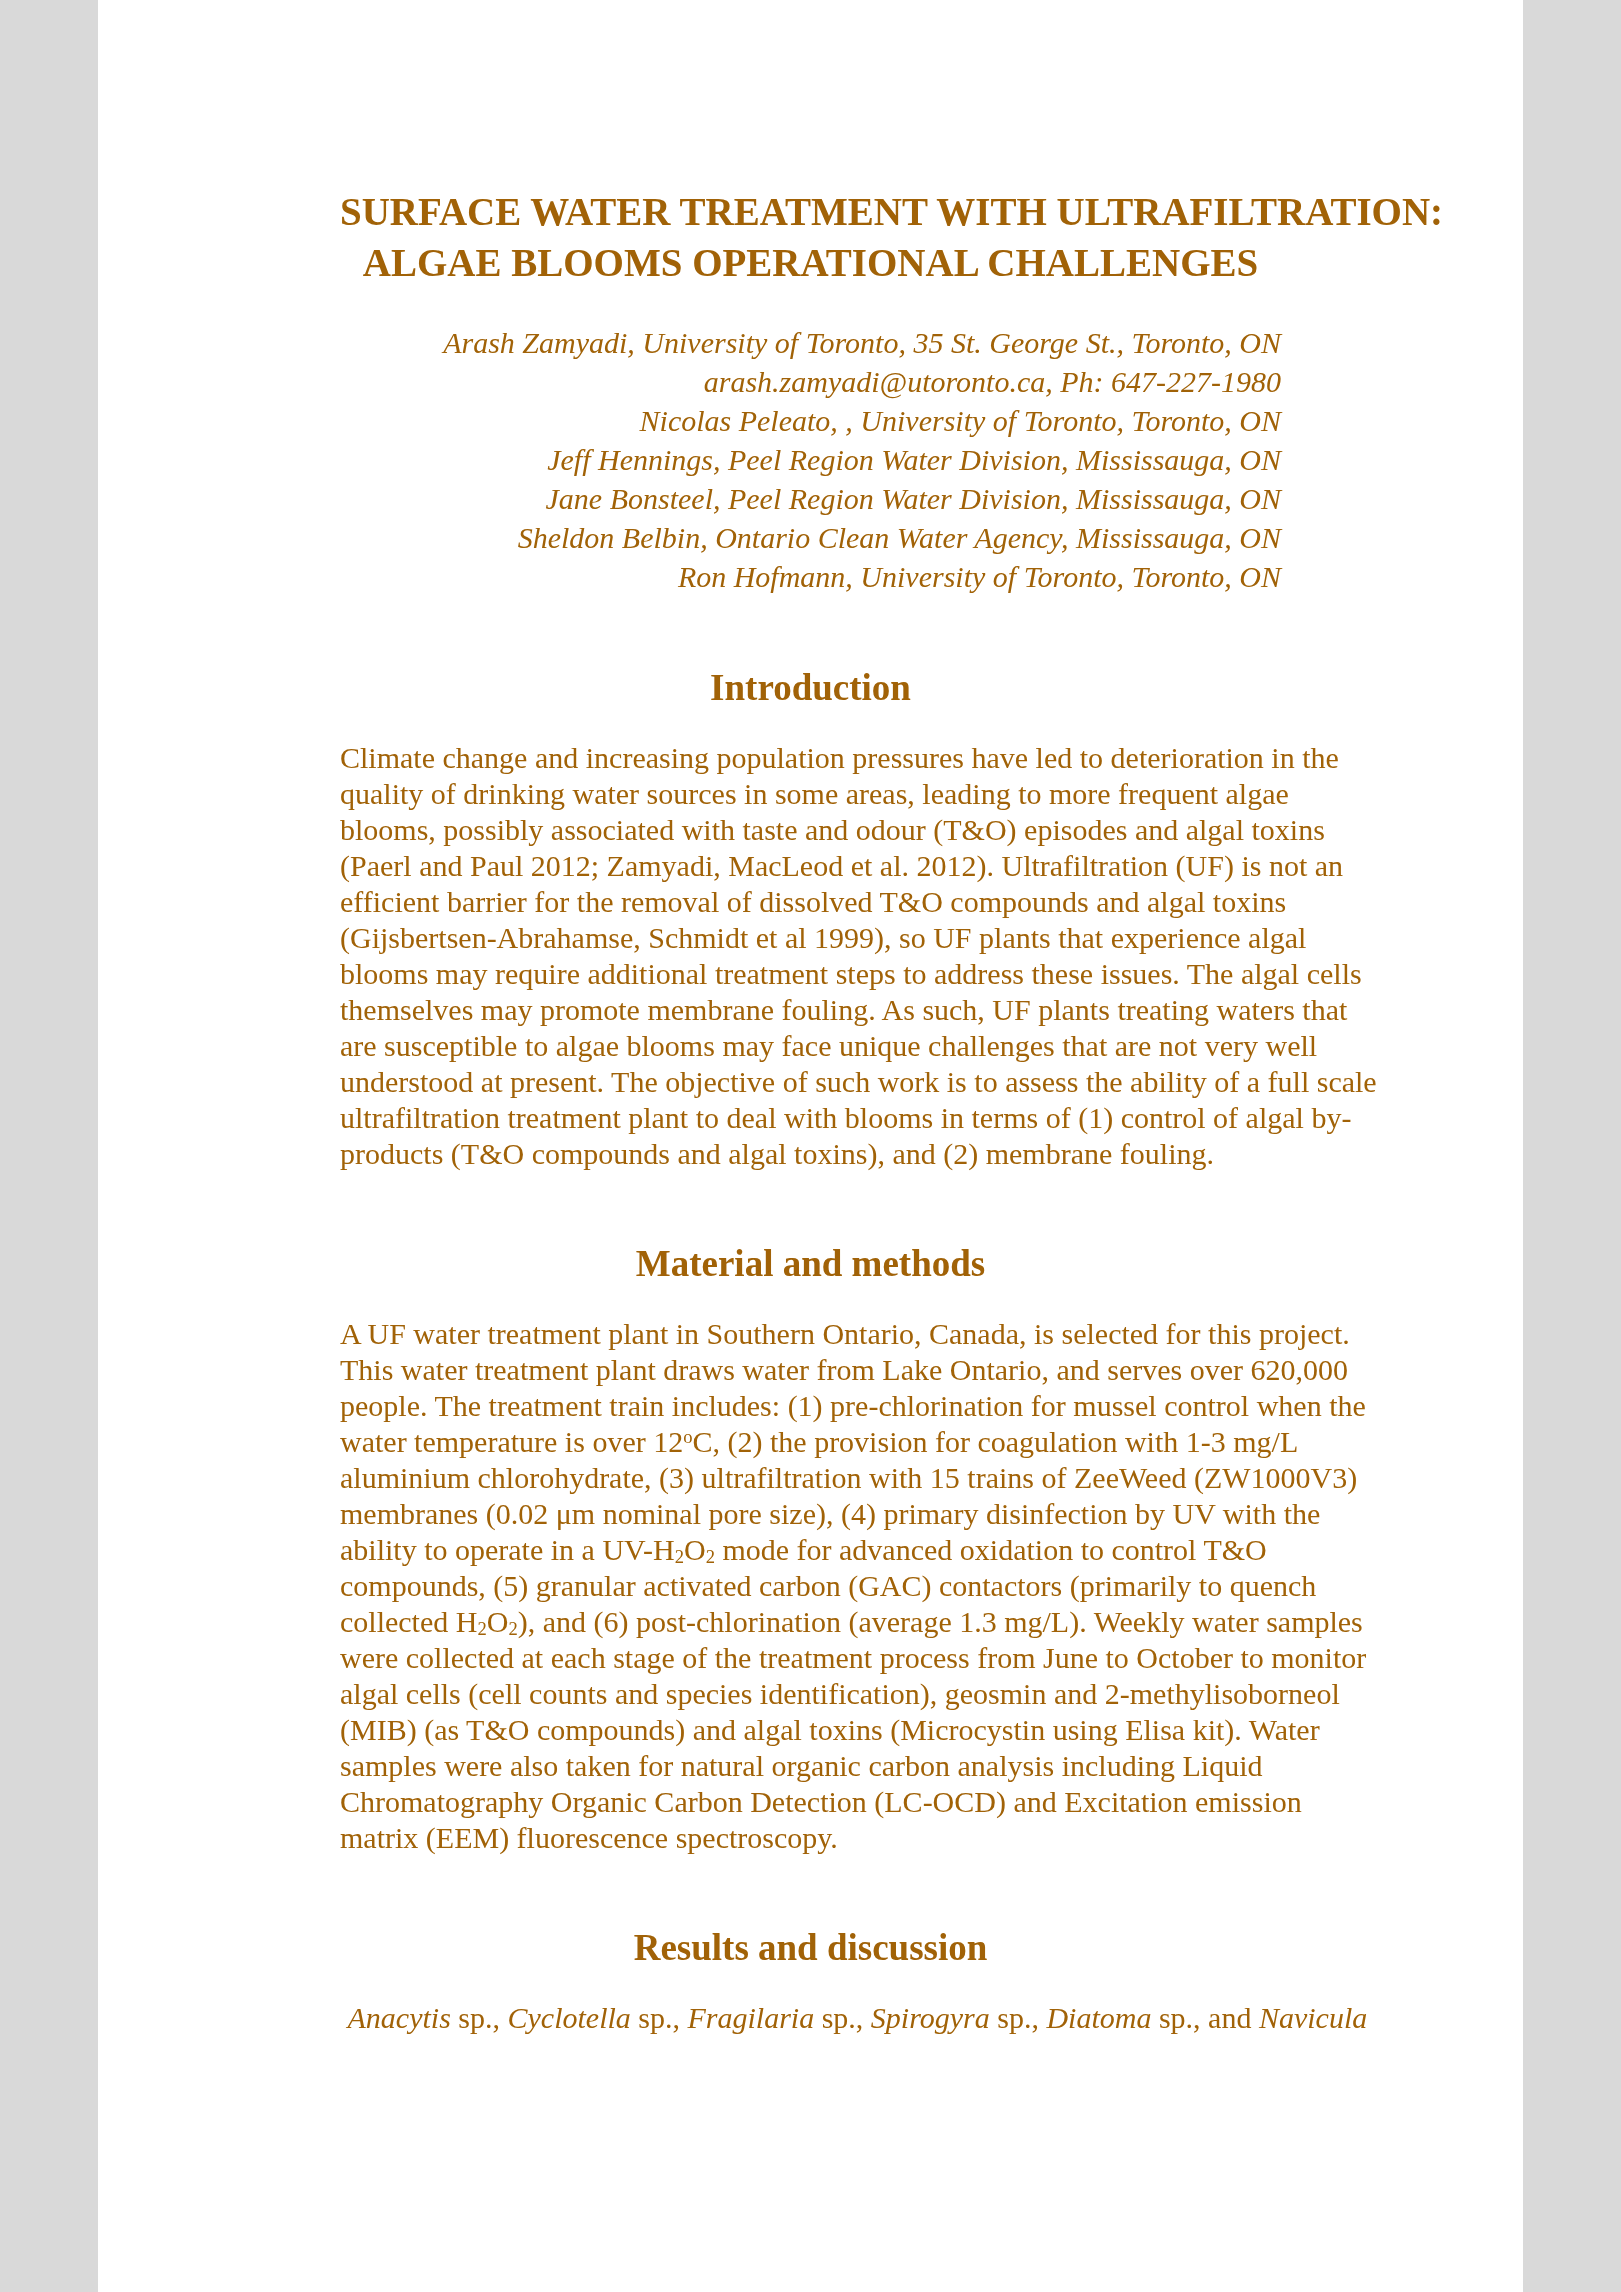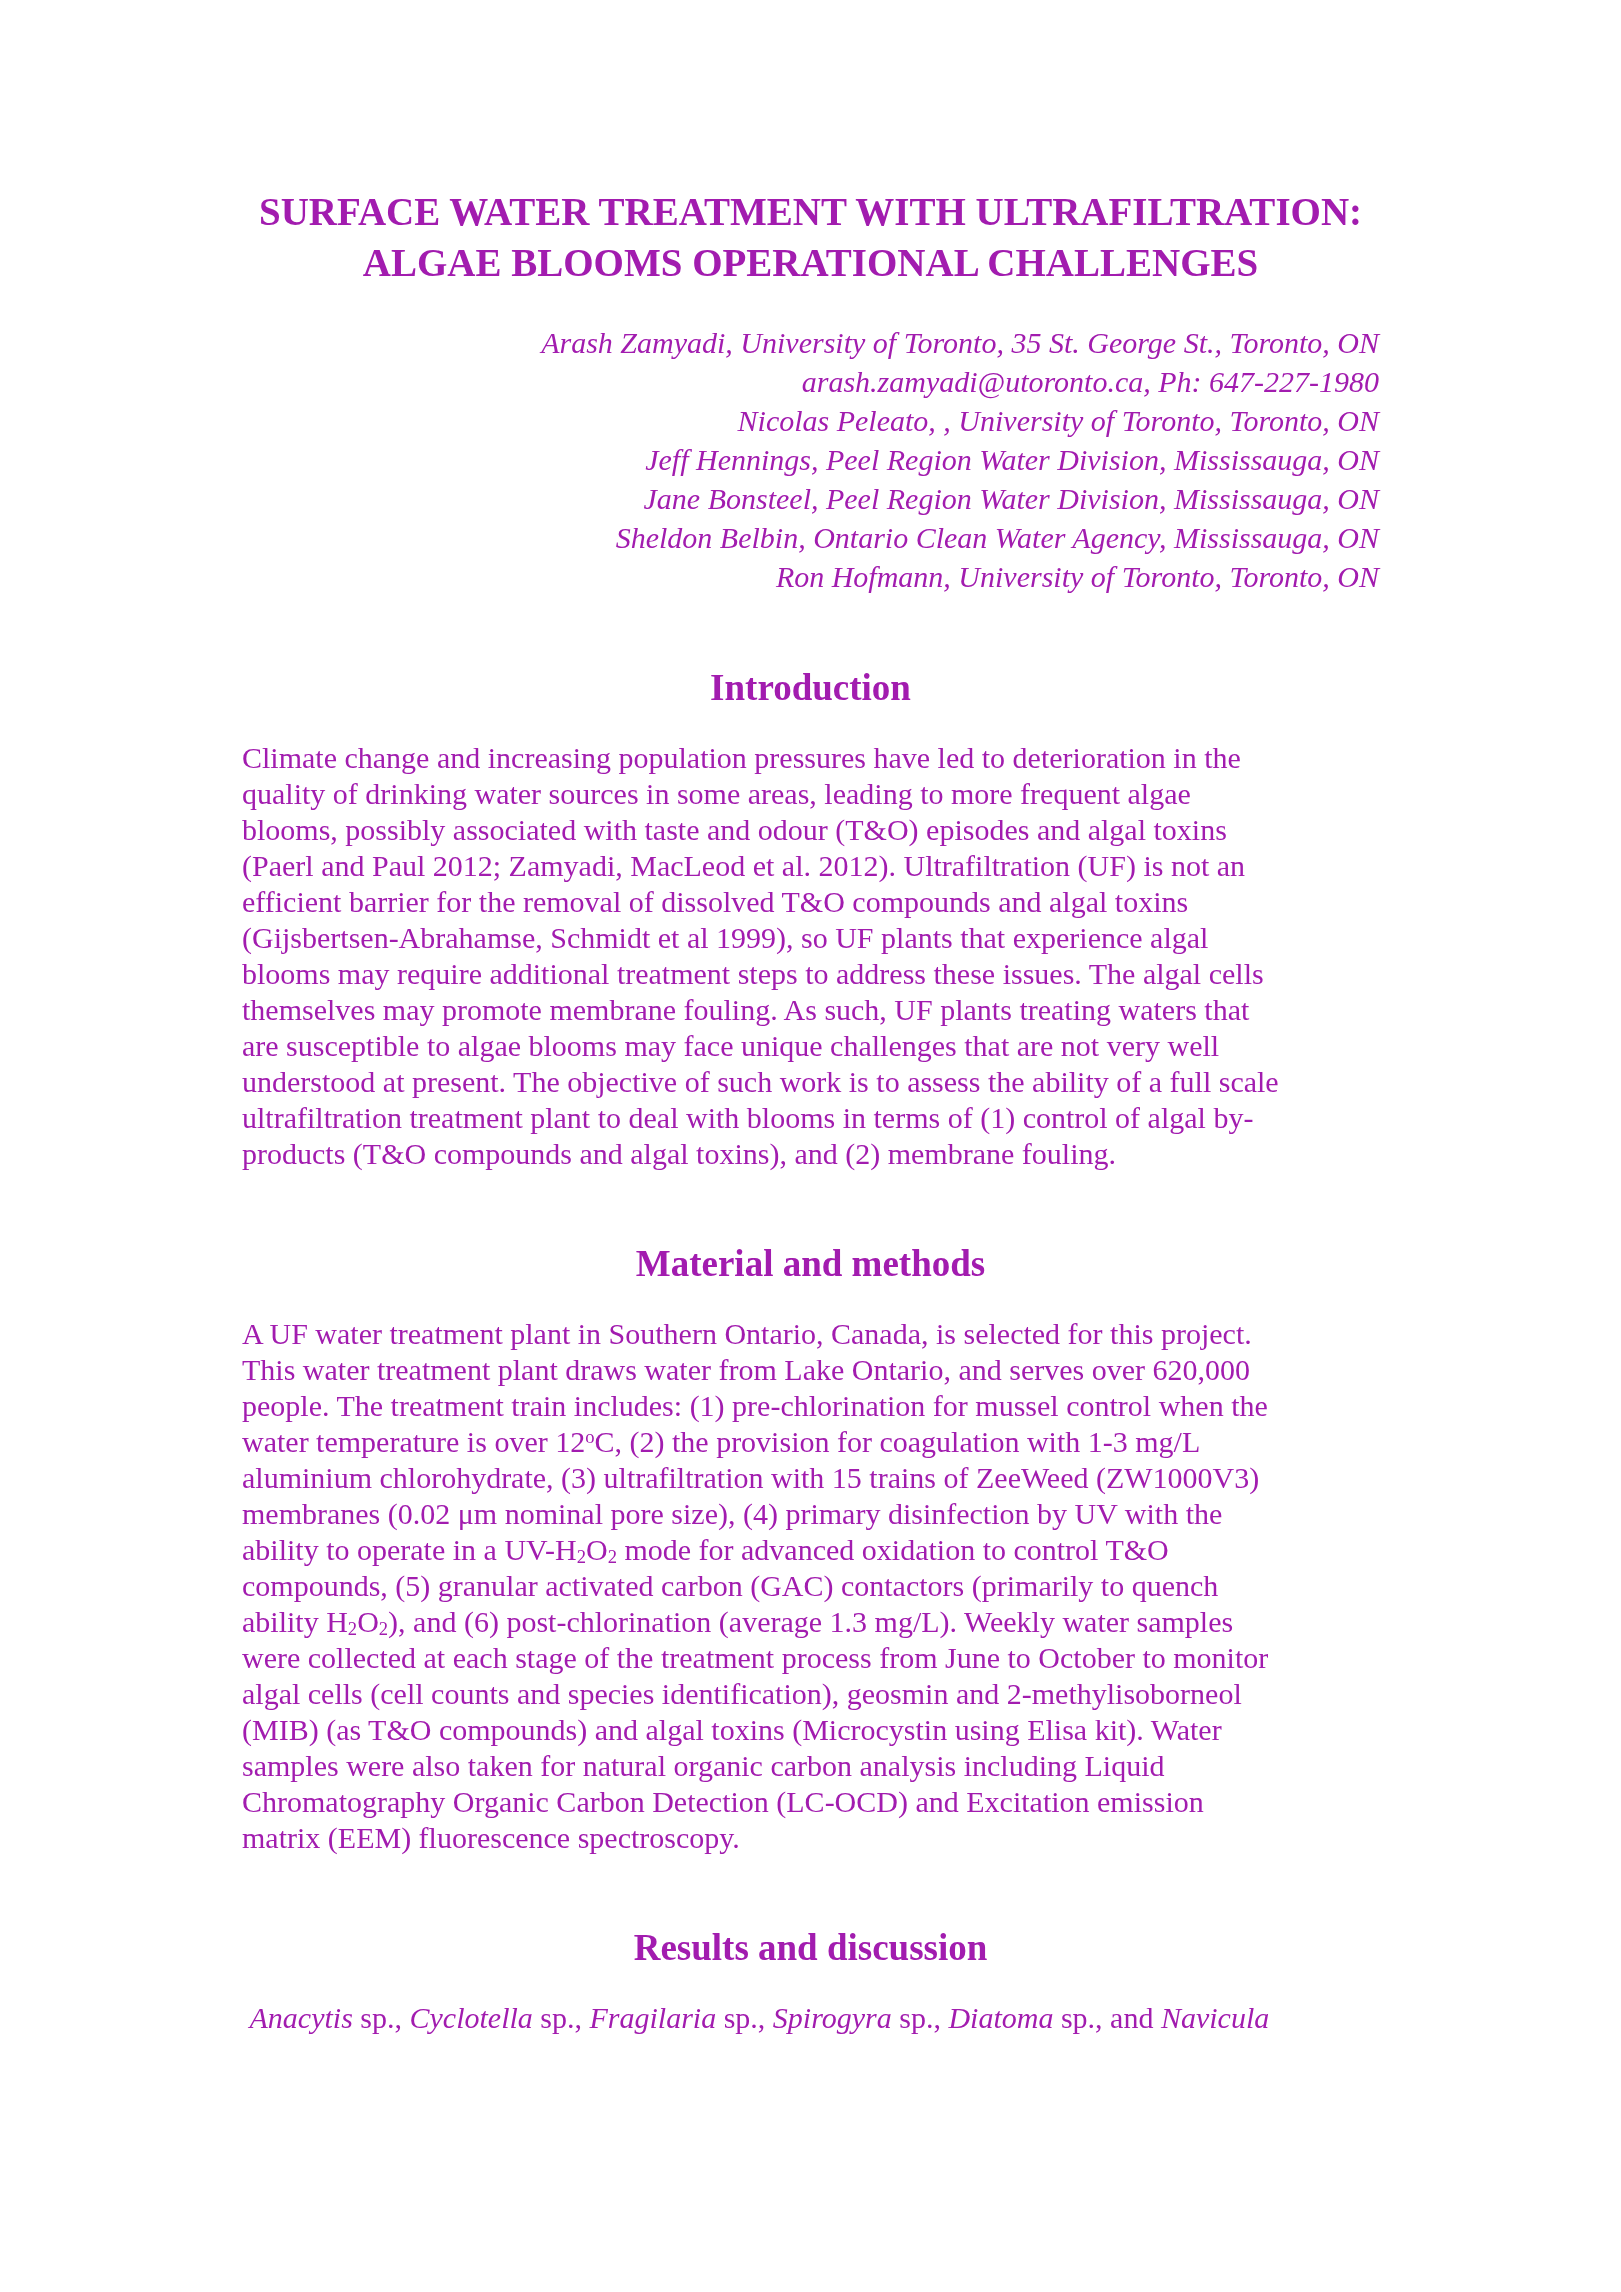"SURFACE WATER TREATMENT WITH" .page { color: #a21caf -> #a16207; width: 1621px -> 1425px }
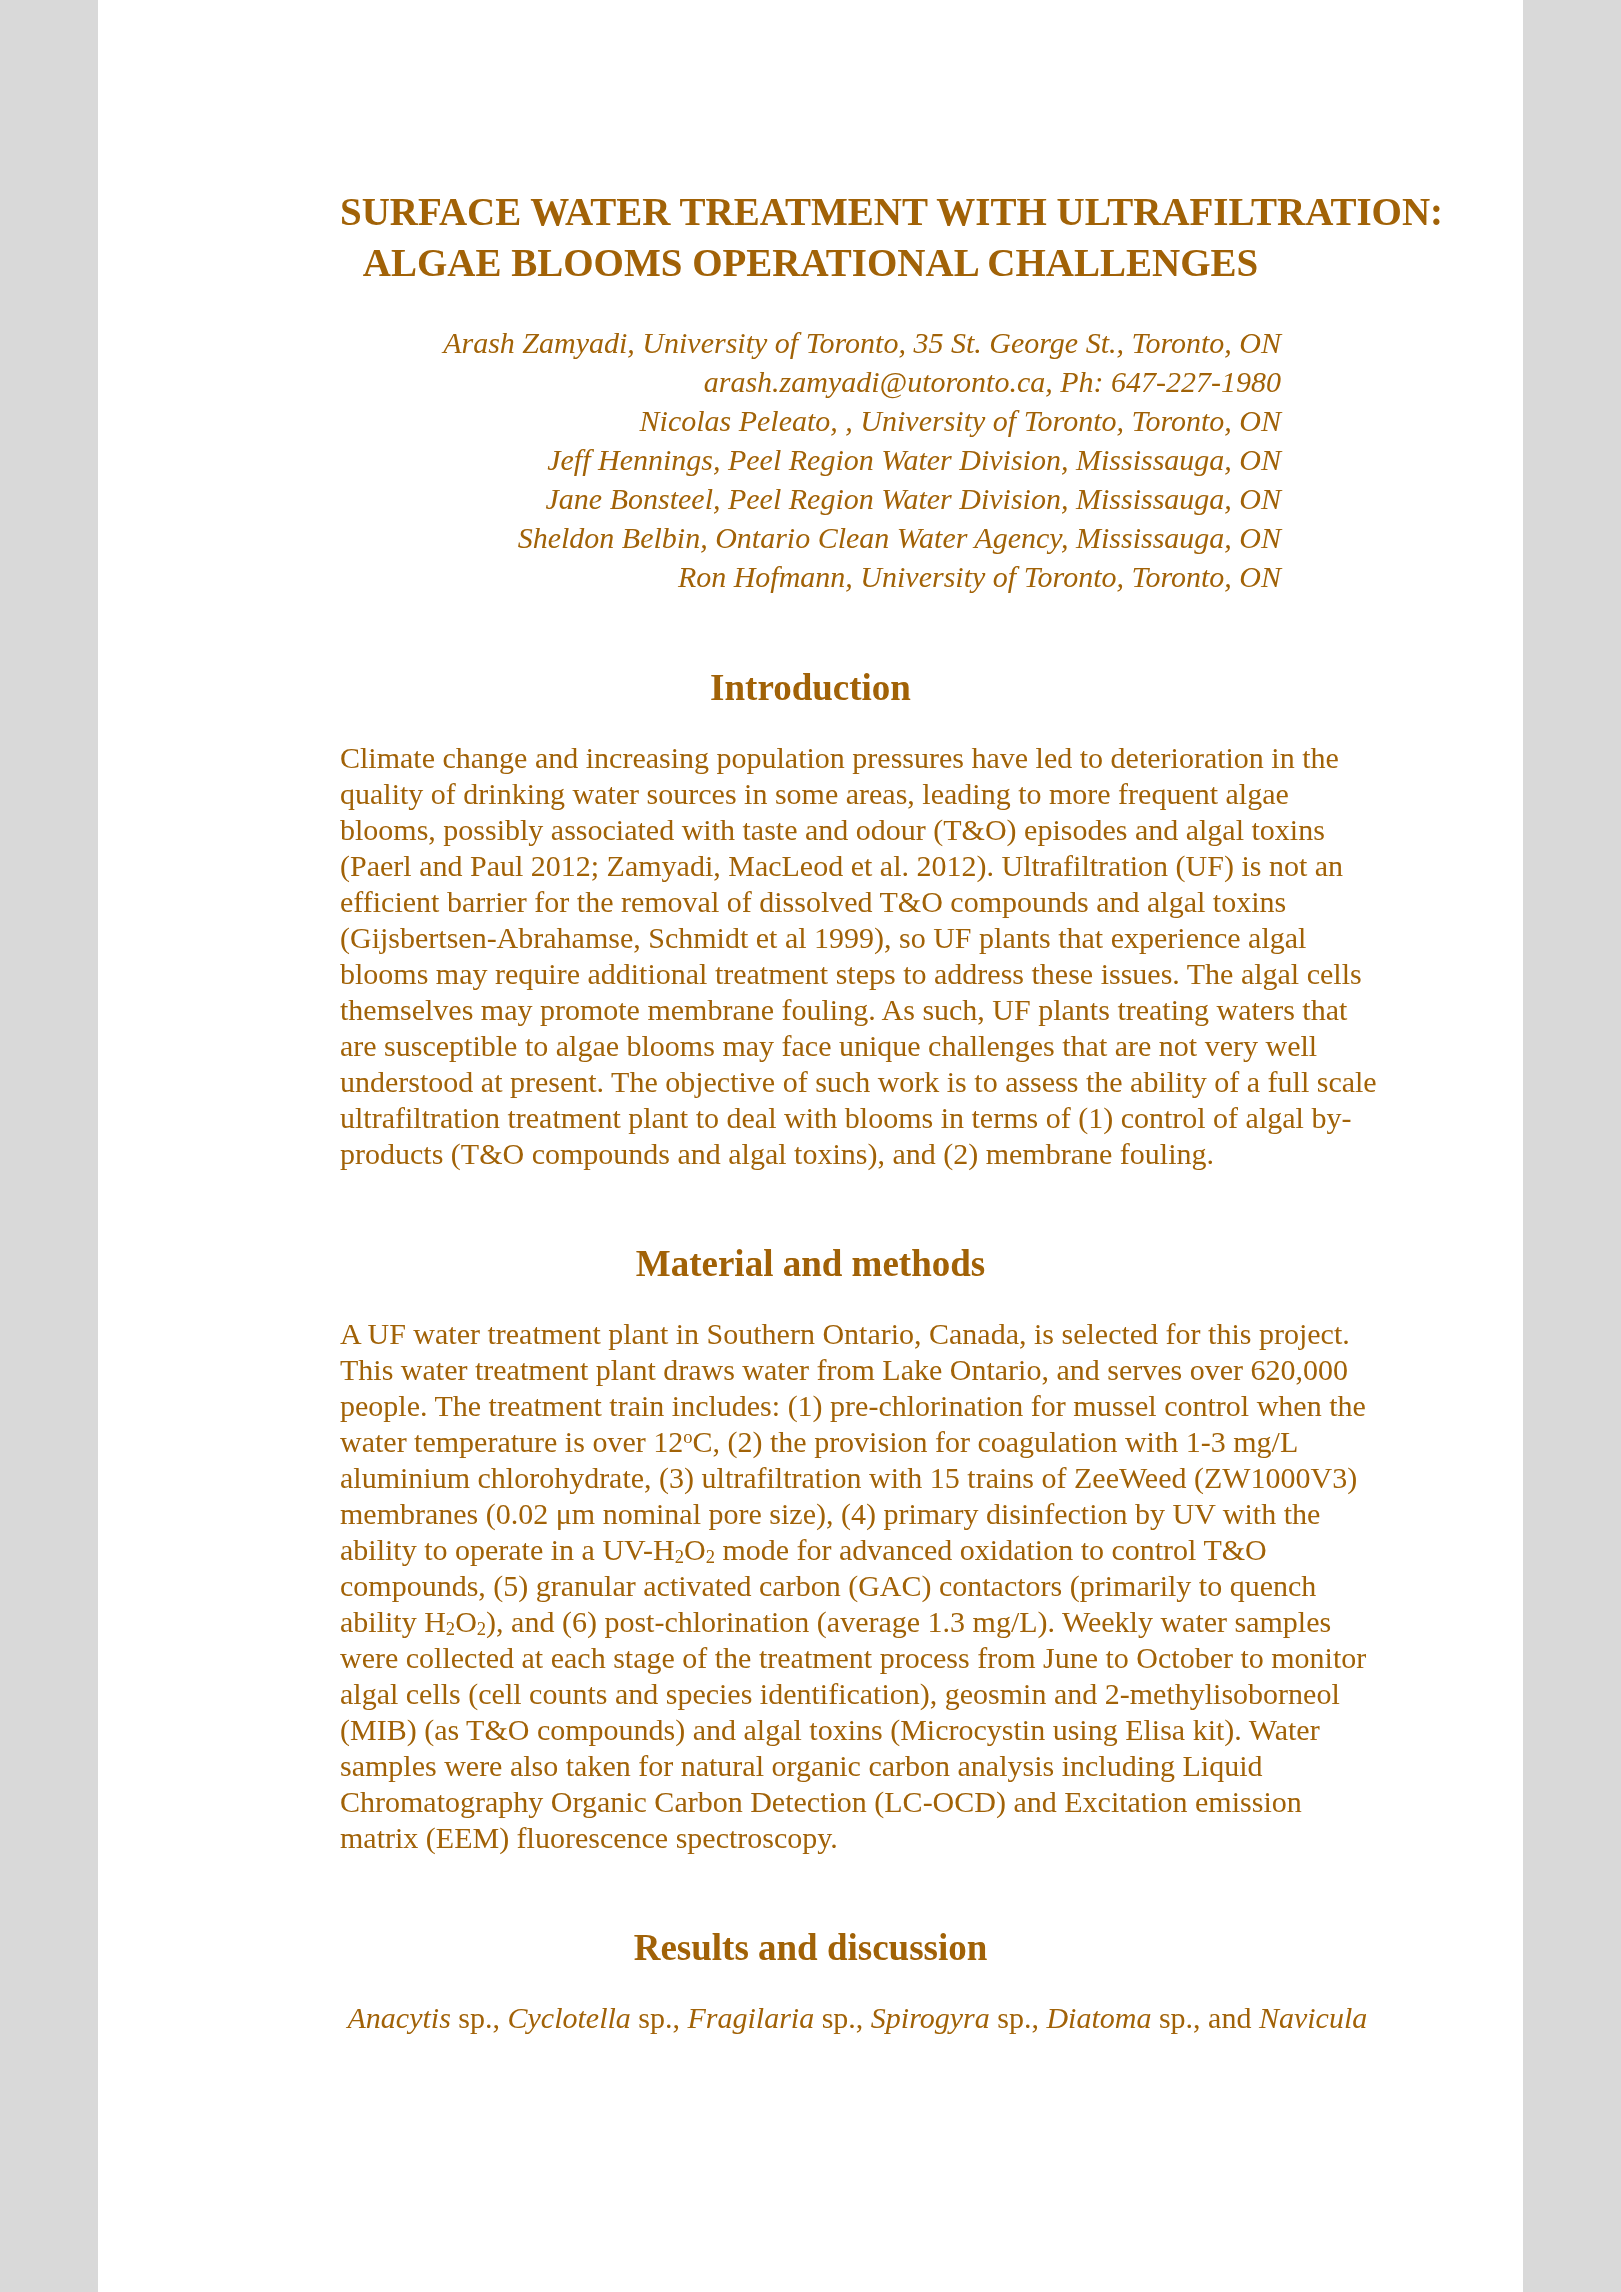"ability H" span { text: ability -> collected }
